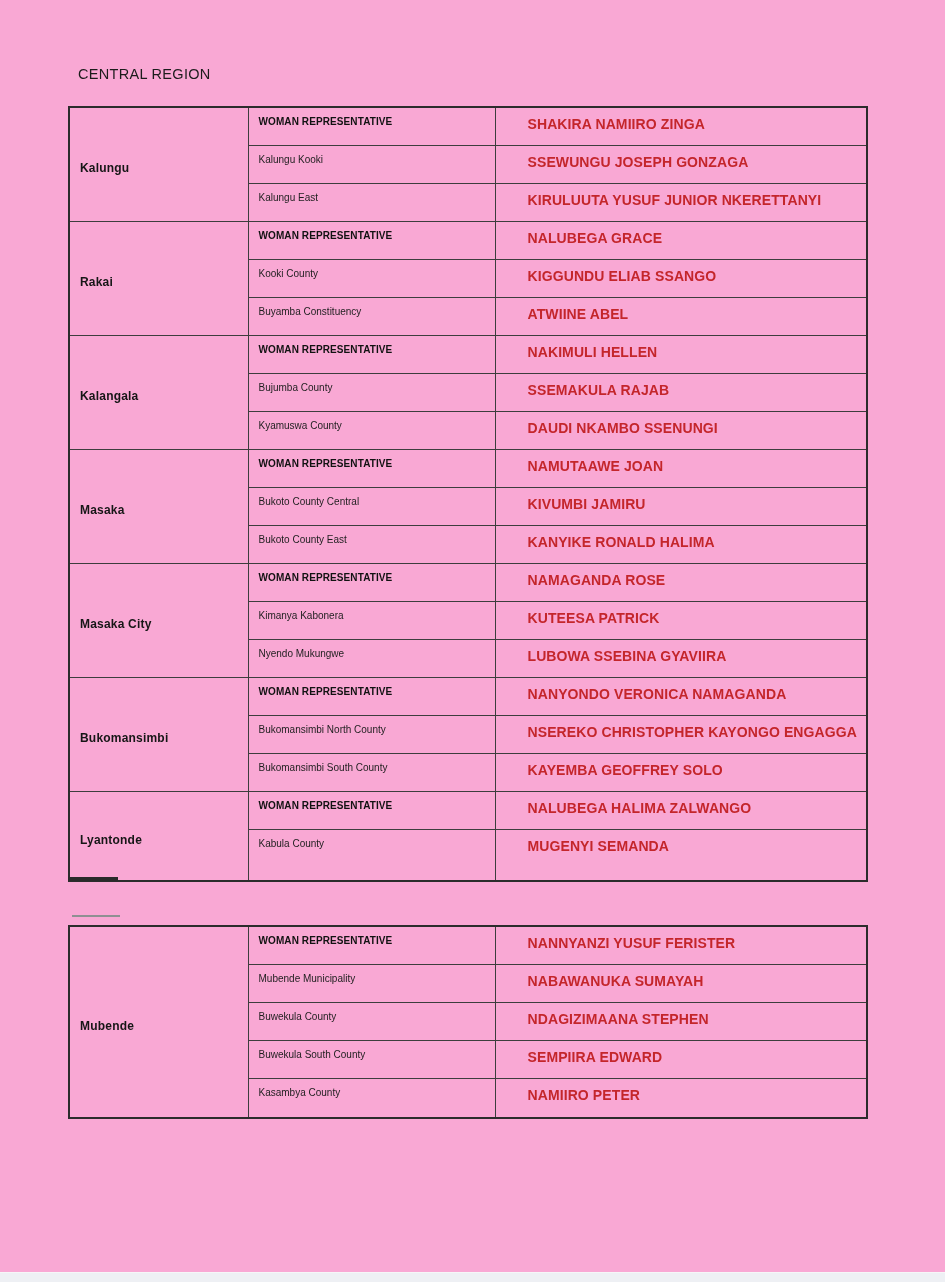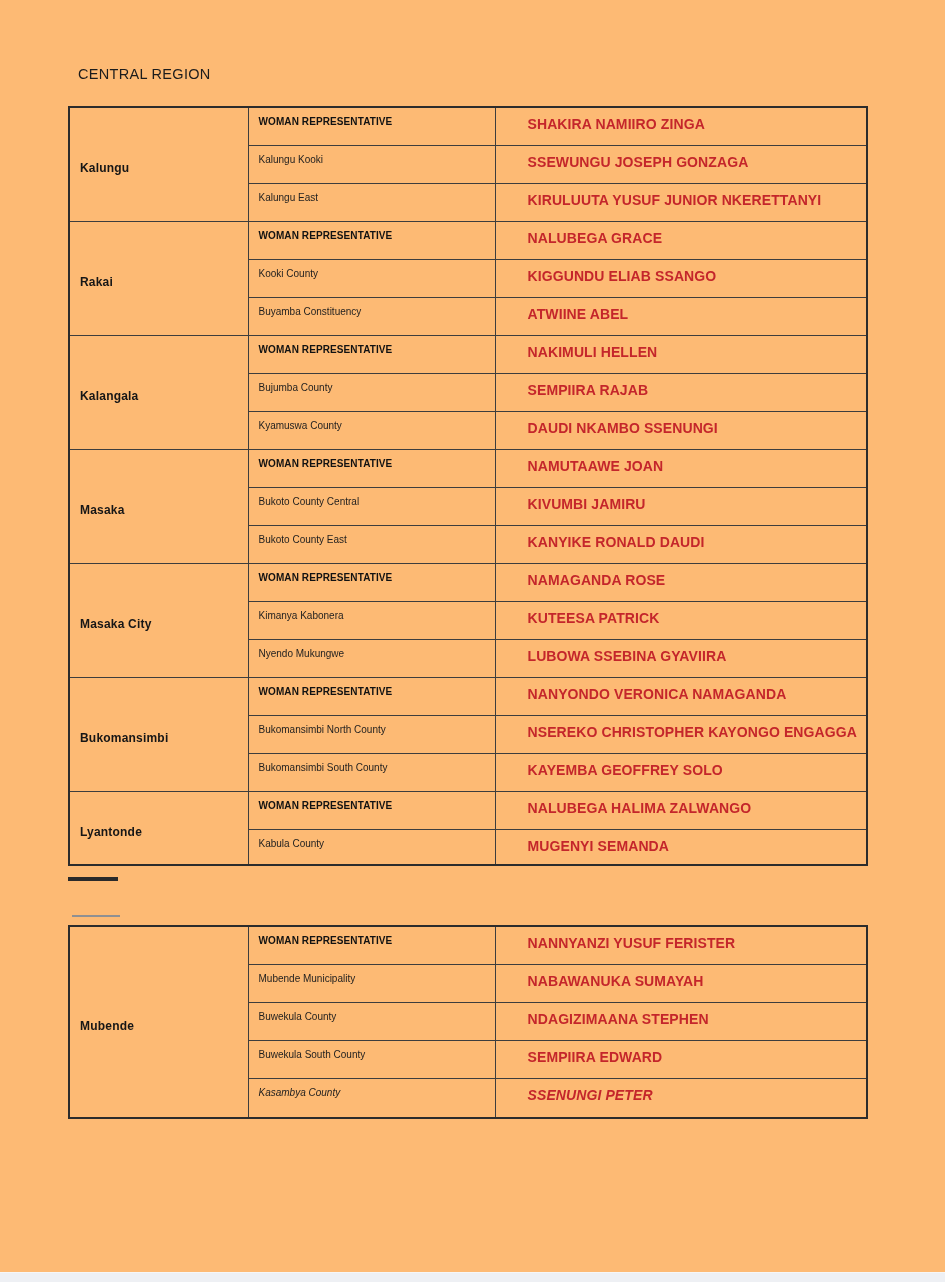"CENTRAL REGION" .page { background: #fdba74 -> #f9a8d4 }
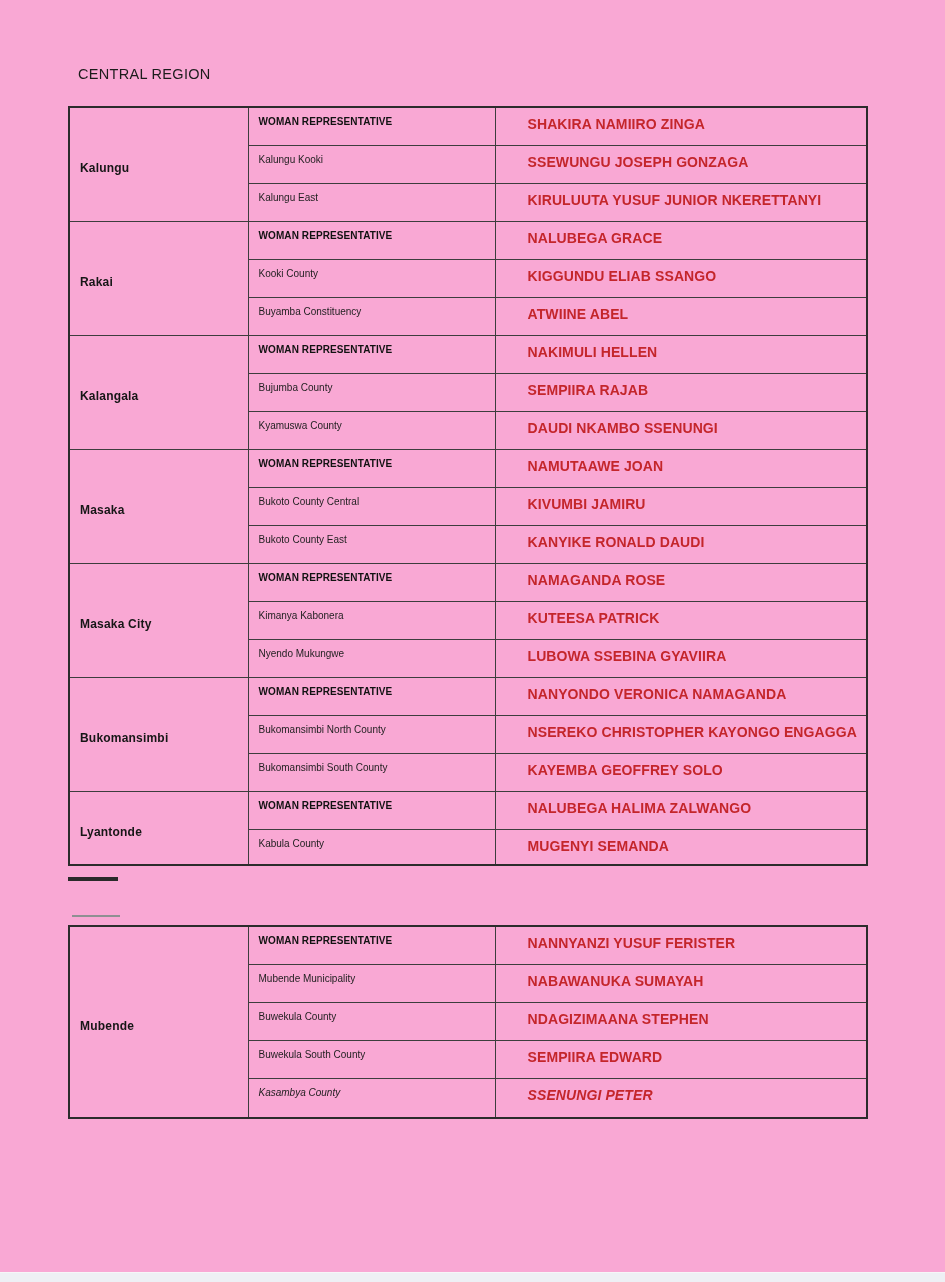"SEMPIIRA RAJAB" td.name-cell { text: SEMPIIRA -> SSEMAKULA }
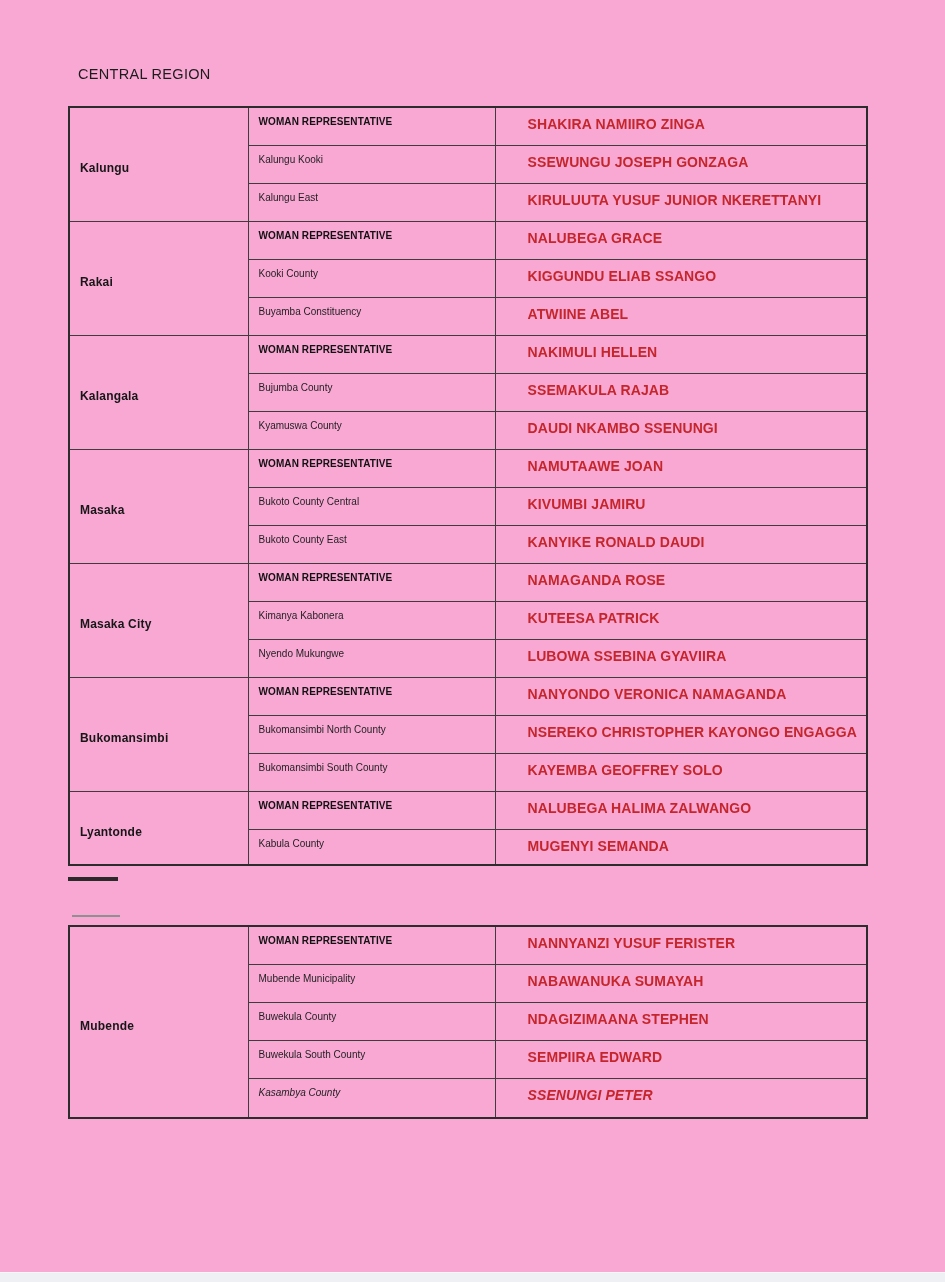"KANYIKE RONALD DAUDI" td.name-cell { text: DAUDI -> HALIMA }
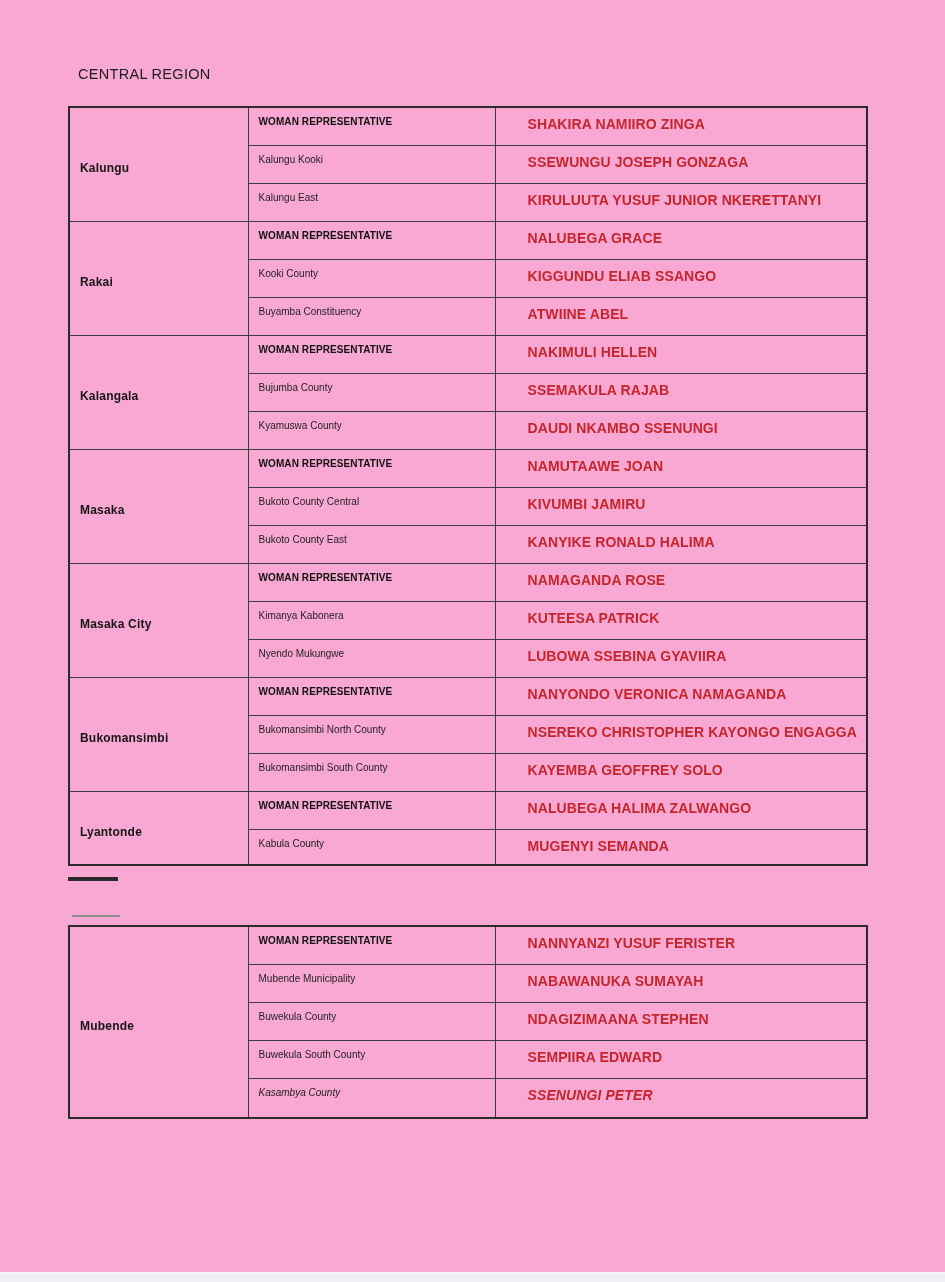"Kabula County" .rep-table.t1 tr:last-child { height: 36px -> 52px }
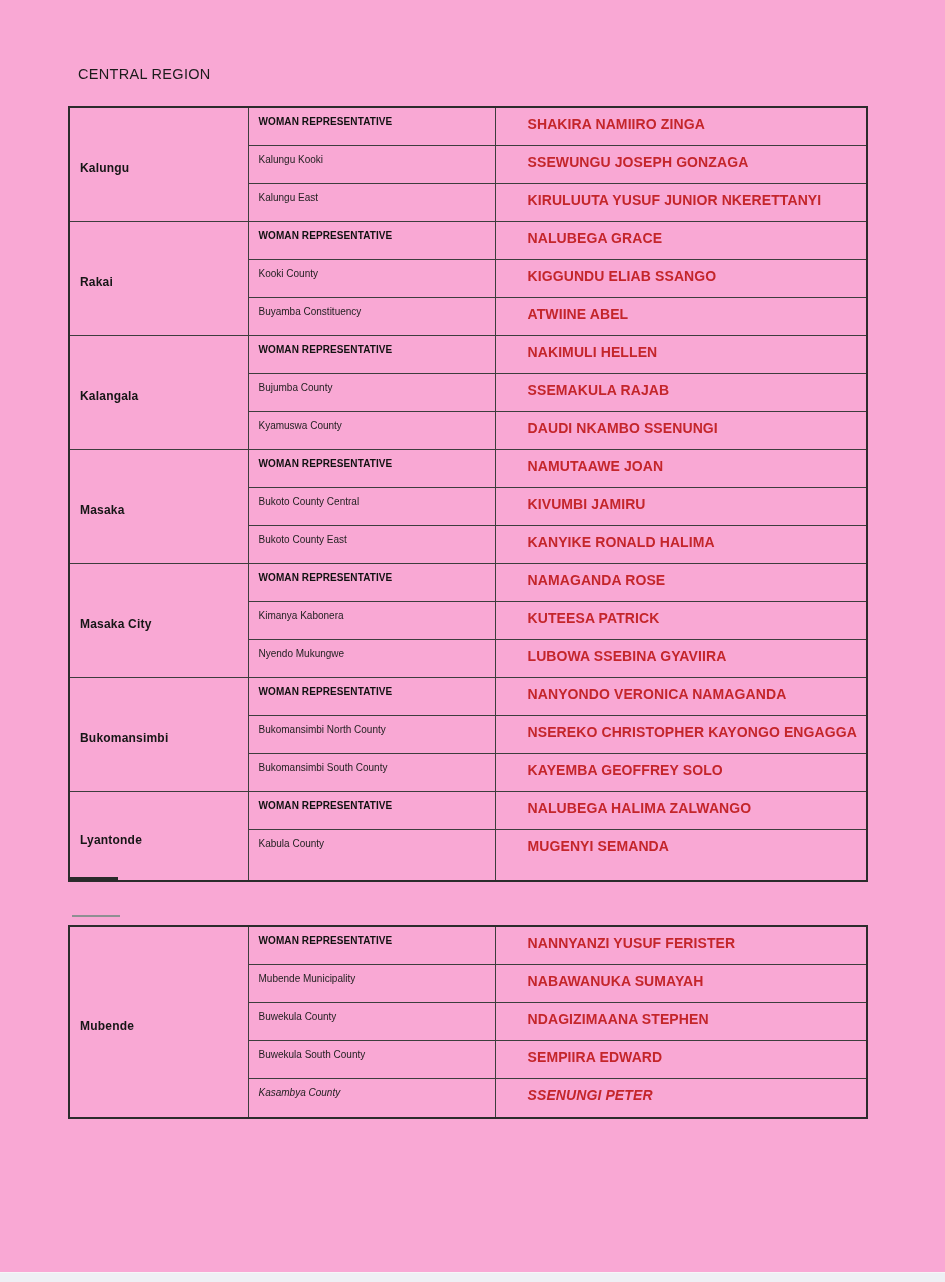"Kasambya County" .rep-table.t2 tr:last-child { font-style: italic -> none }
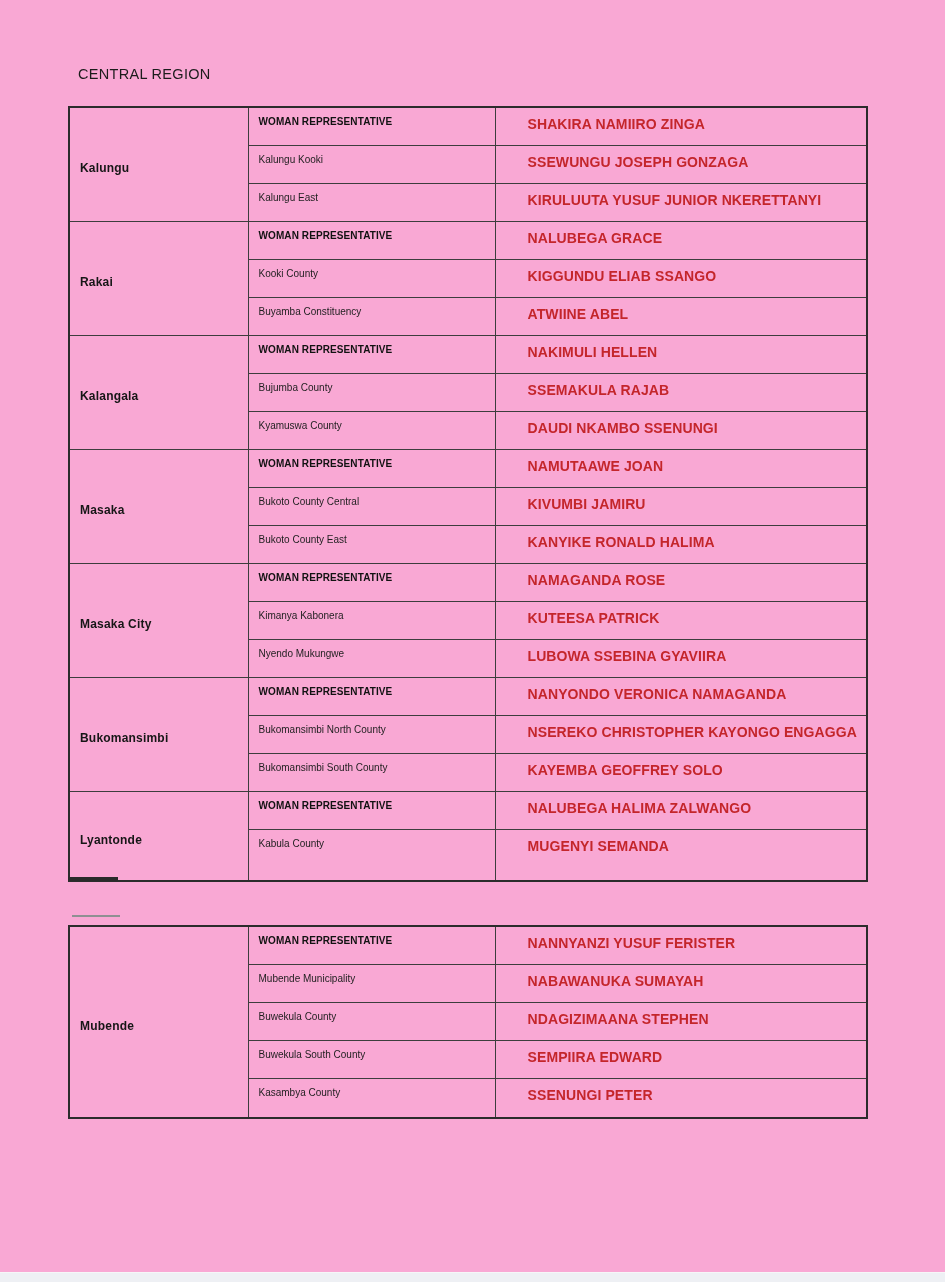"SSENUNGI PETER" td.name-cell { text: SSENUNGI -> NAMIIRO }
